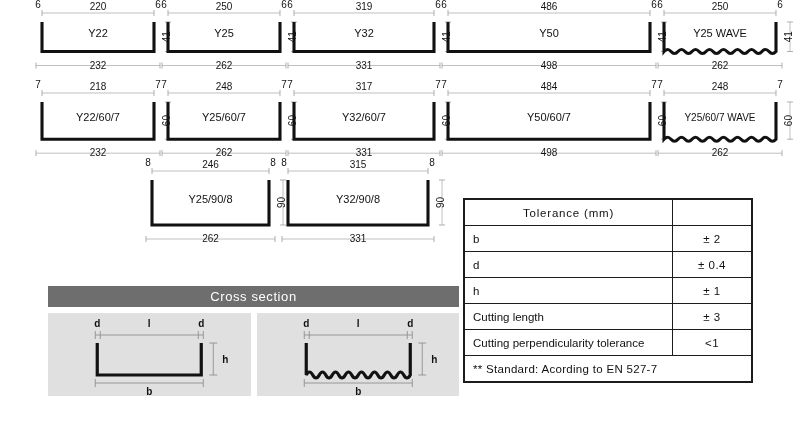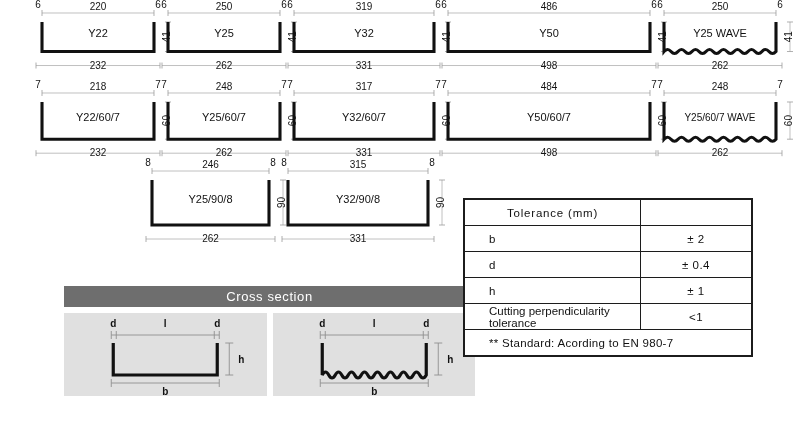"Tolerance (mm)" #tolerance-table td { padding: 0 24px -> 0 8px }
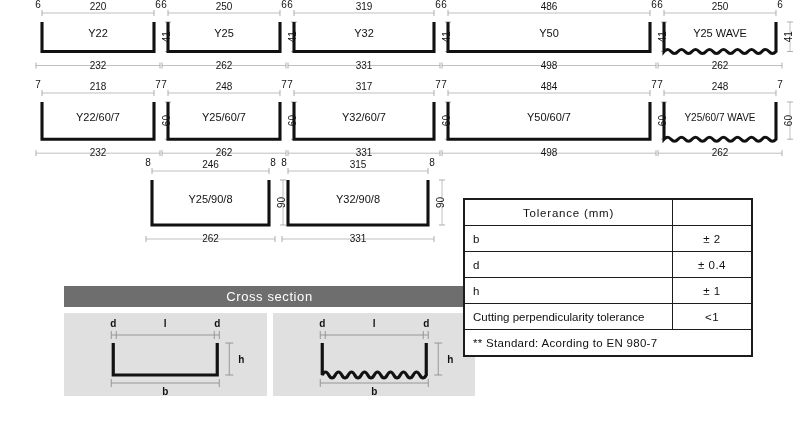"Cross section" #cross-section-panel { left: 64px -> 48px }
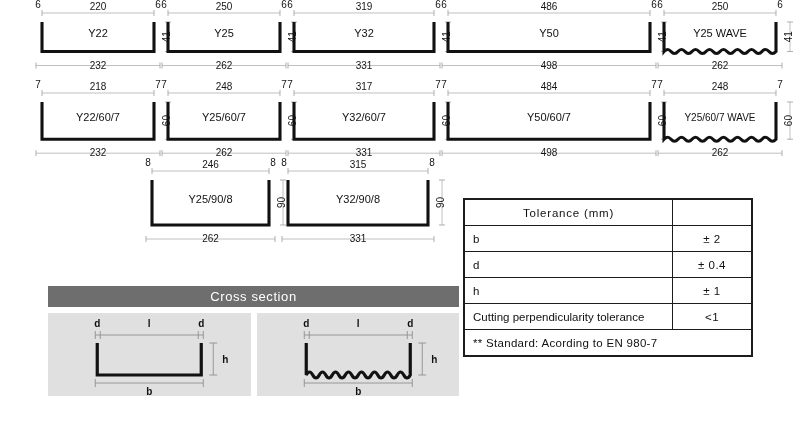"Cutting length" tr { html: none -> <tr> <td>Cutting length</td> <td>± 3</td> </tr> }
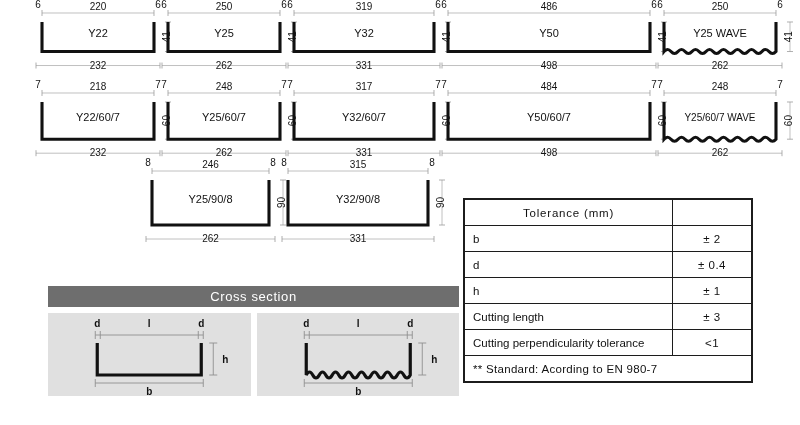"** Standard: Acording to EN" td.tt-note { text: 980-7 -> 527-7 }
